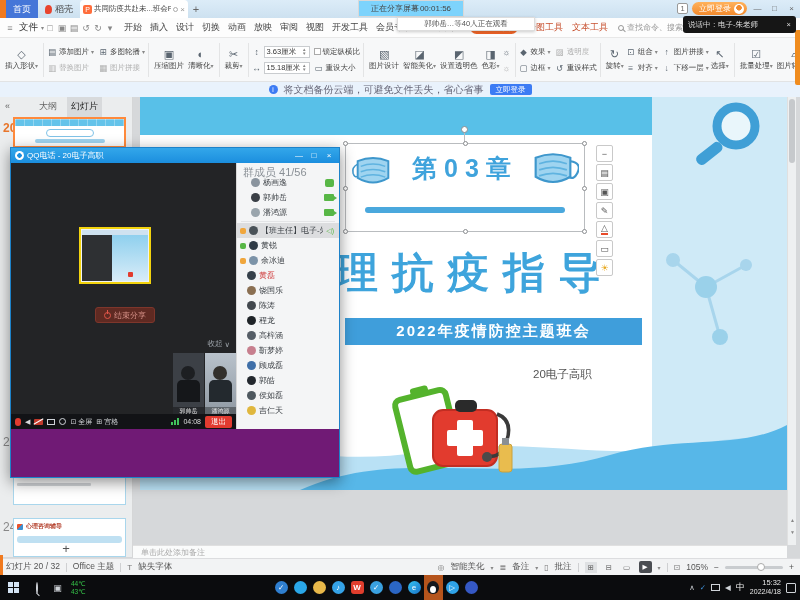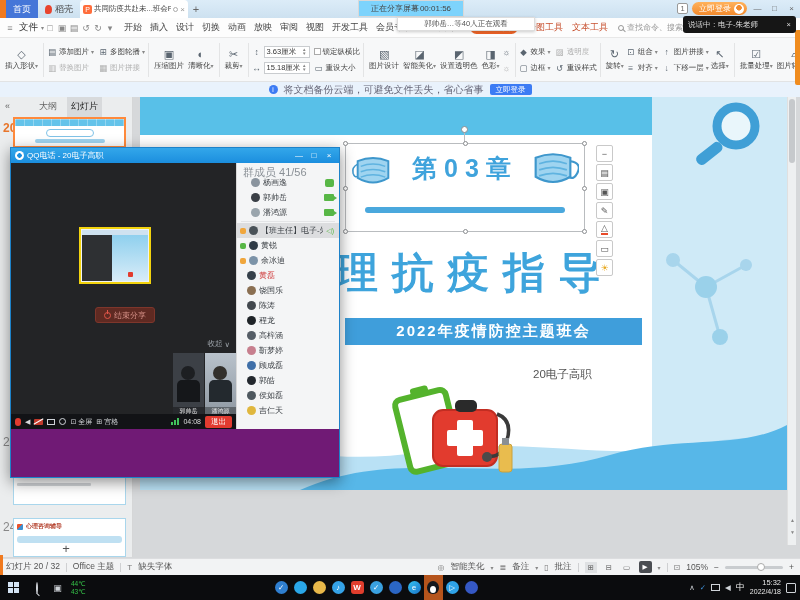"单击此处添加备注" div { html: none -> <div>单击此处添加备注</div> }
